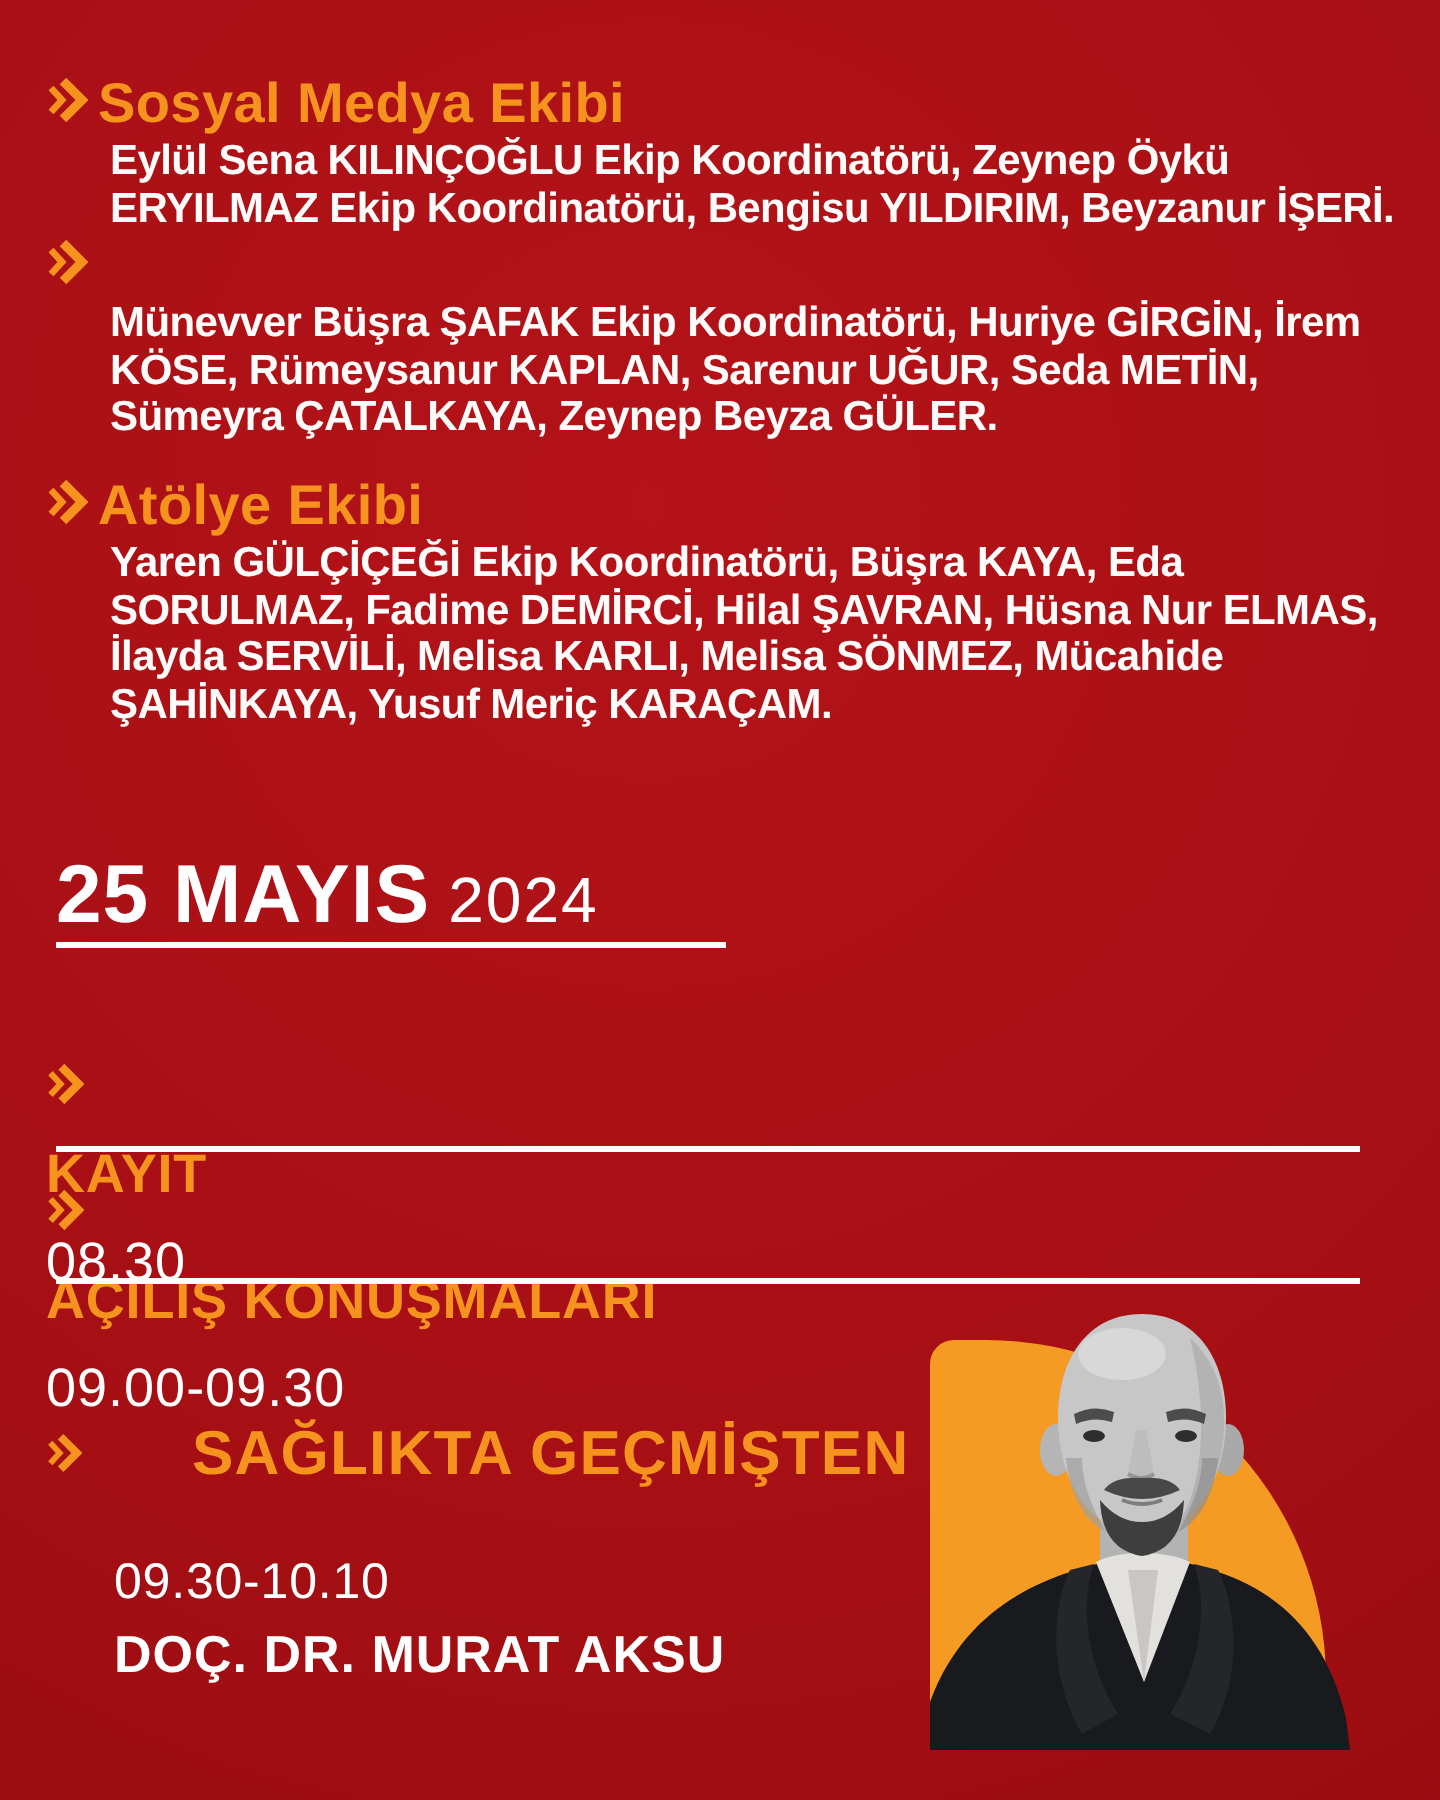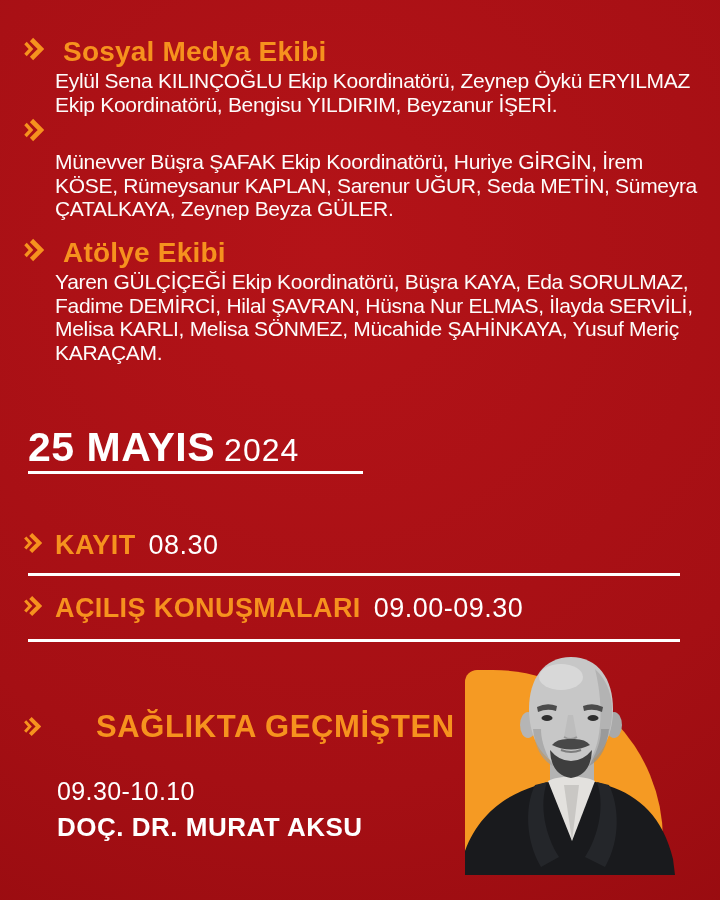"Sosyal Medya Ekibi" .team-head { align-items: none -> center; gap: 19px -> 5px }
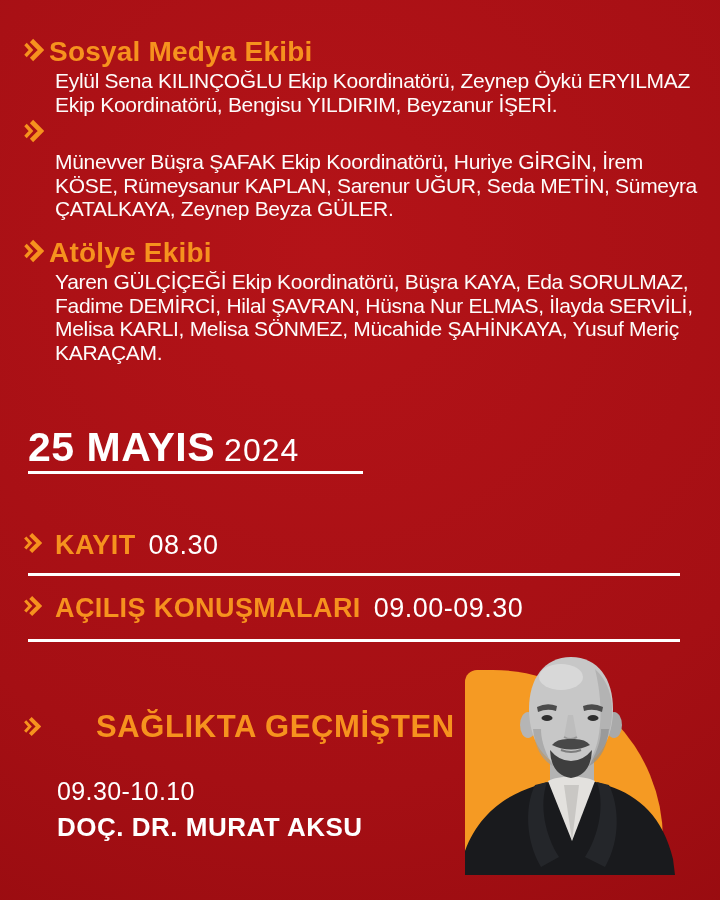"Eylül Sena KILINÇOĞLU Ekip Koordinatörü," .team-members { font-weight: 400 -> 700 }
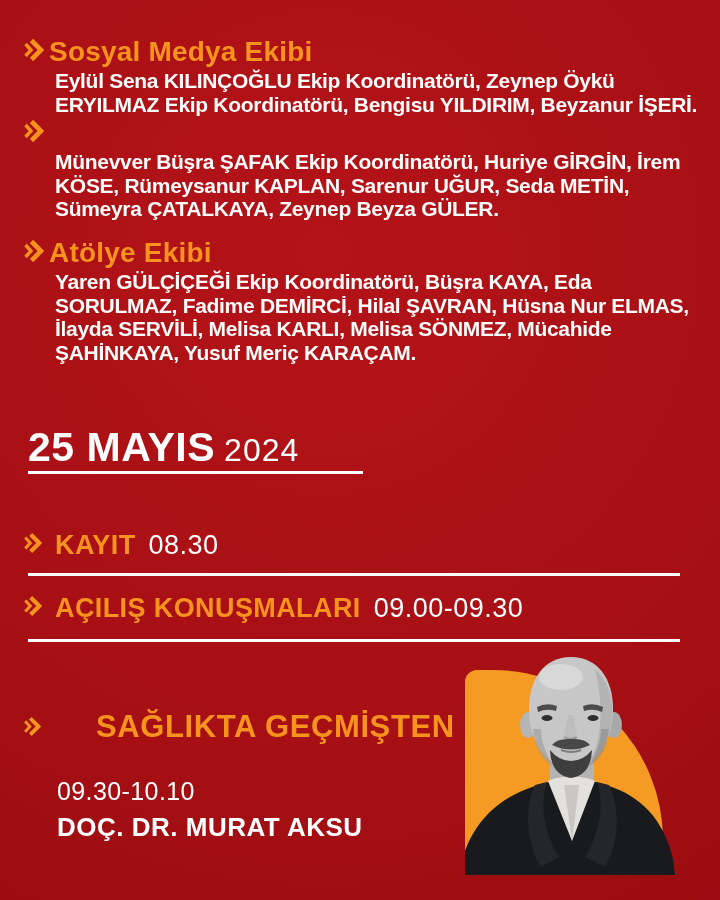"KAYIT" .sched { align-items: center -> flex-start; flex-direction: none -> column }
